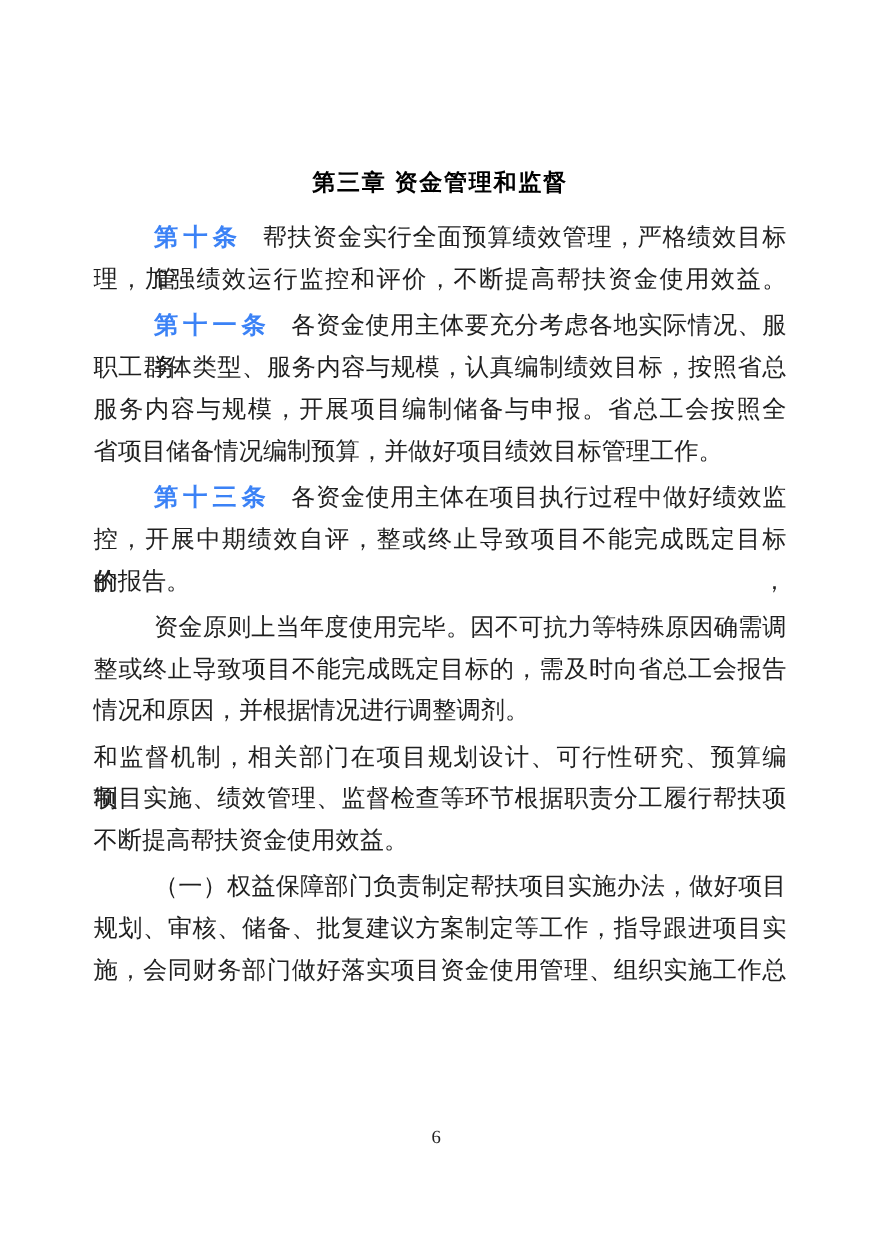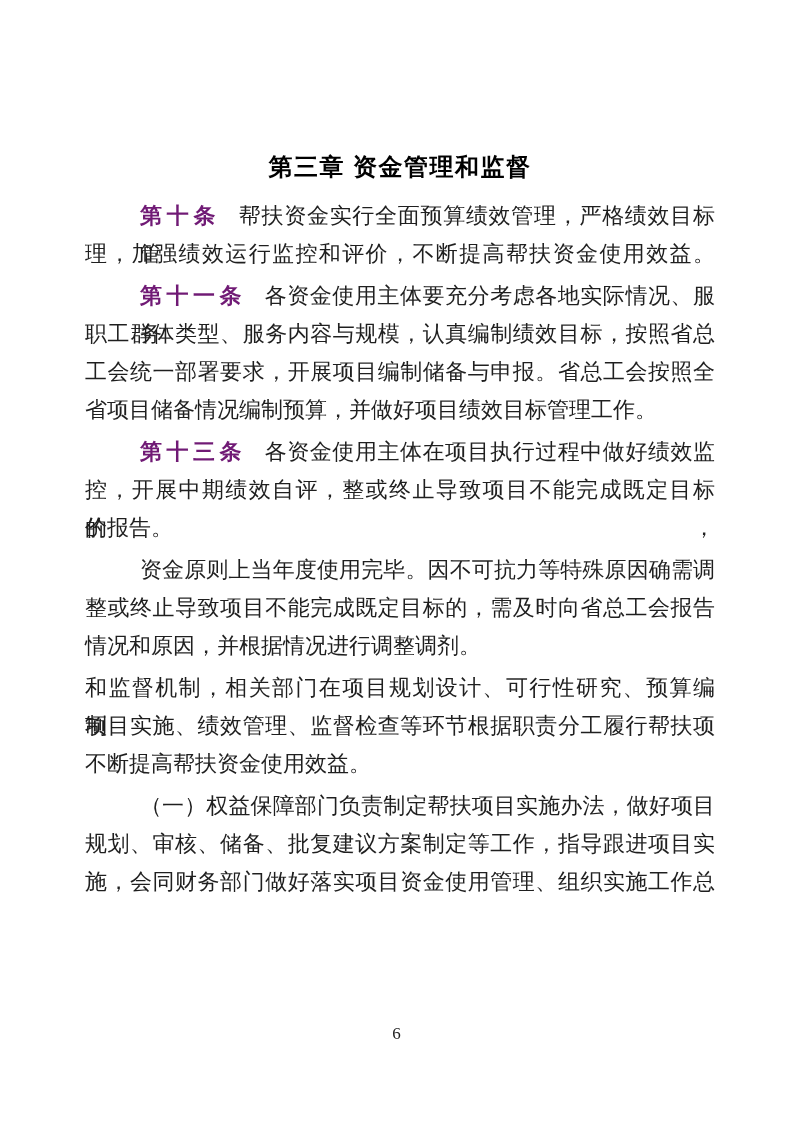"第三章 资金管理和监督" .chapter-title { font-size: 24px -> 21px }
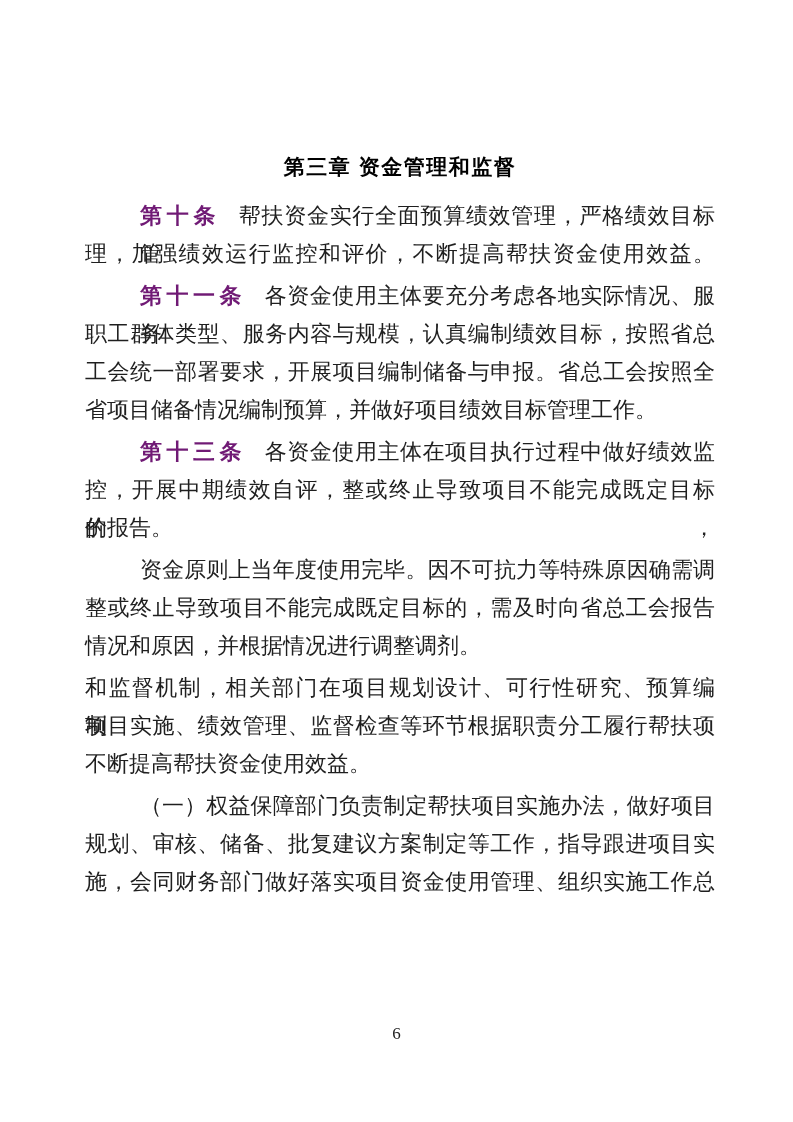"第十条" .line b { color: #701a75 -> #3b82f6 }
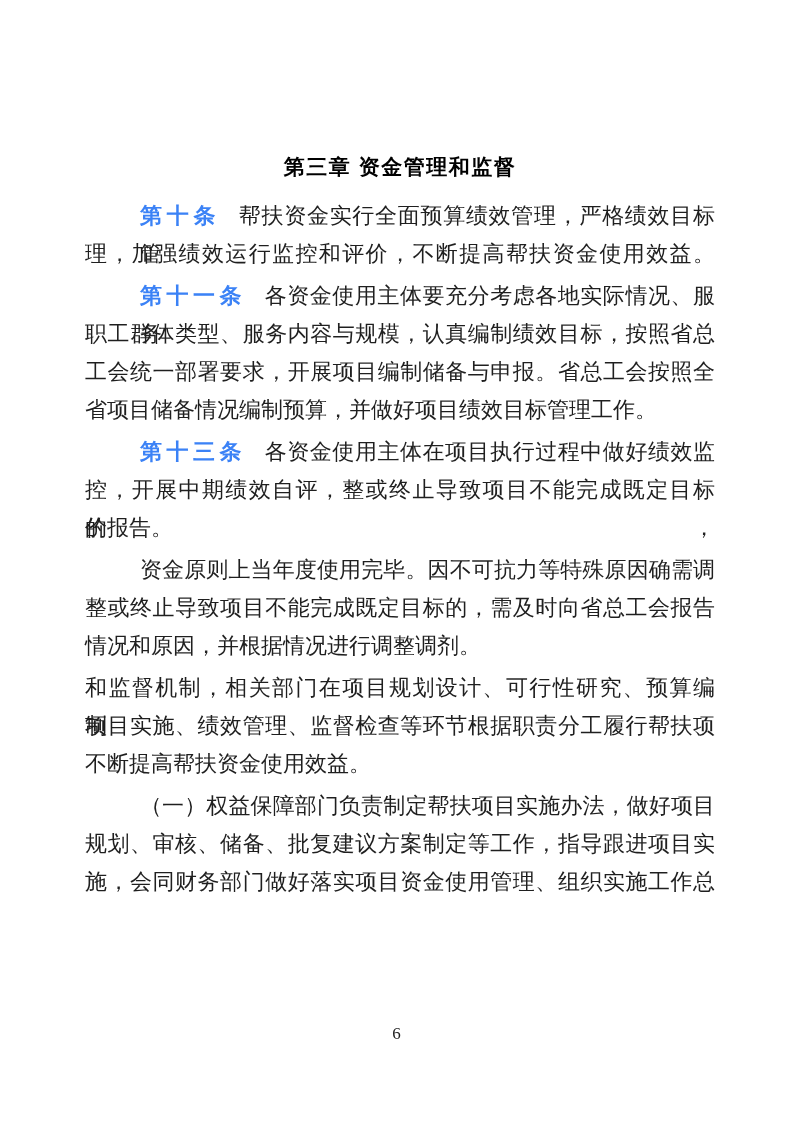"工会统一部署要求，开展项目编制储备与申报。省总工会按照全" div.line { text: 工会统一部署要求 -> 服务内容与规模 }
